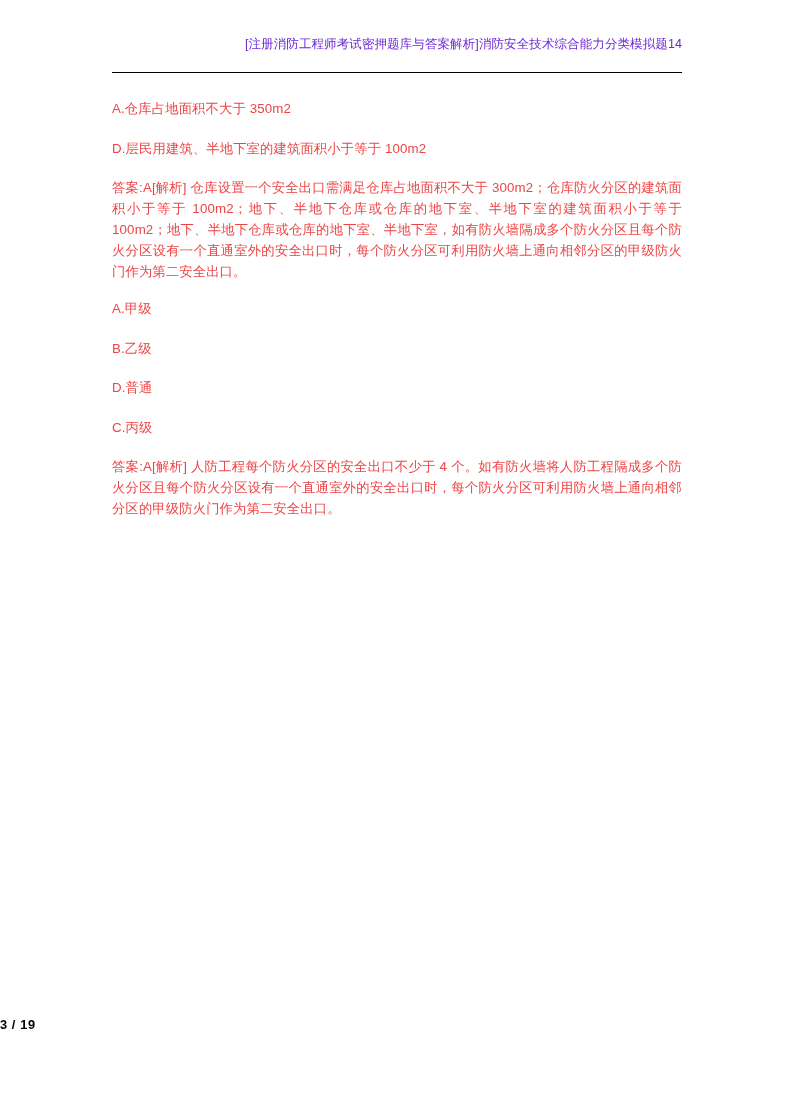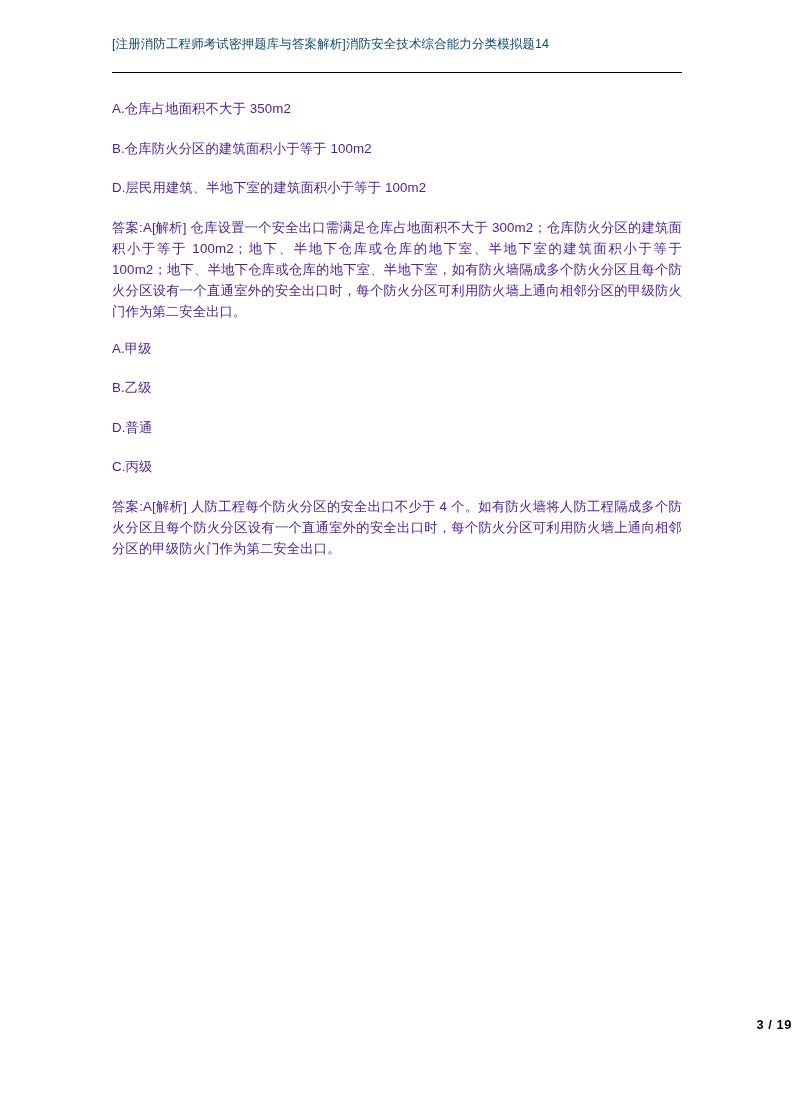"[注册消防工程师考试密押题库与答案解析]消防安全技术综合能力分类模拟题14" .header { color: #0c4a6e -> #6d28d9; text-align: left -> right }
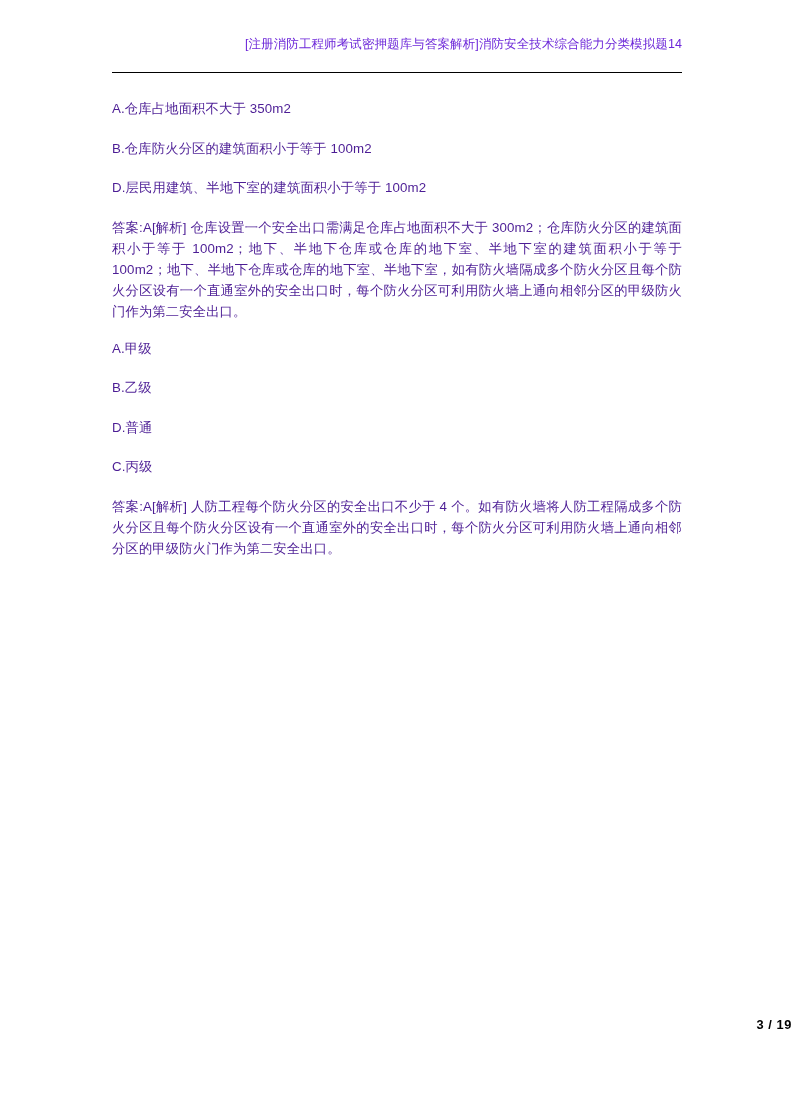"A.仓库占地面积不大于 350m2" .para { color: #4c1d95 -> #ef4444 }
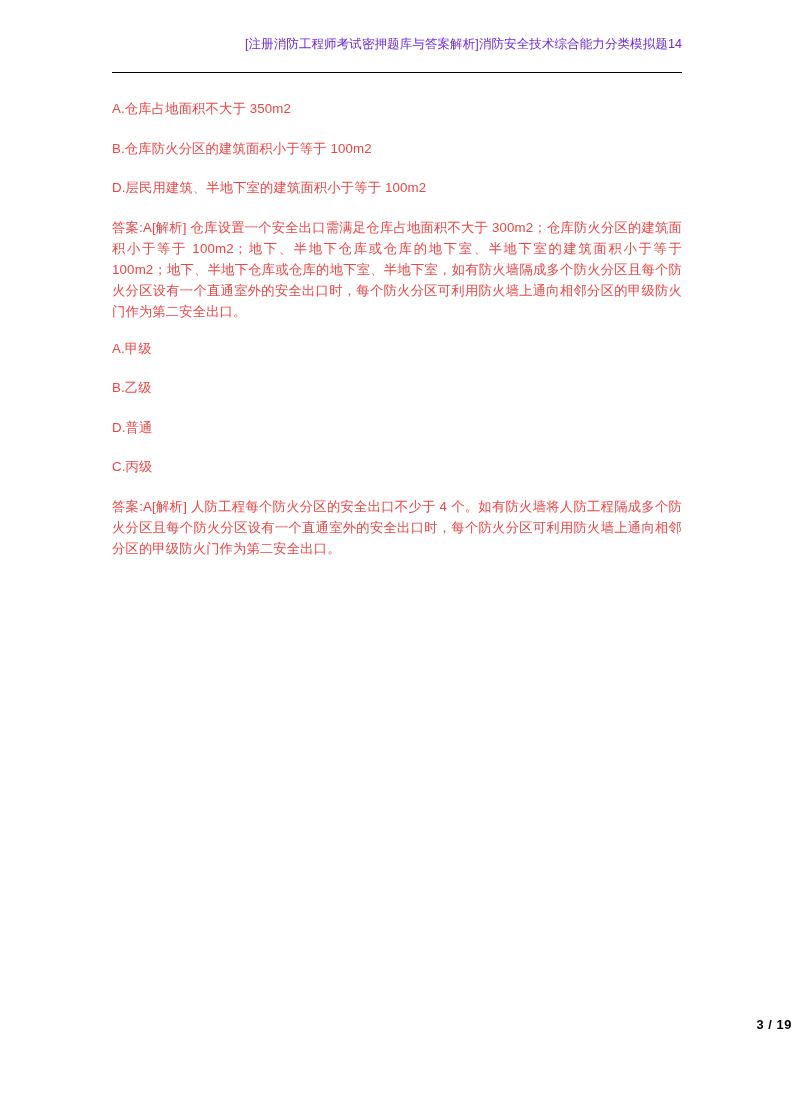"B.仓库防火分区的建筑面积小于等于 100m2" p.para { html: <p>B.仓库防火分区的建筑面积小于等于 100m2</p> -> none }
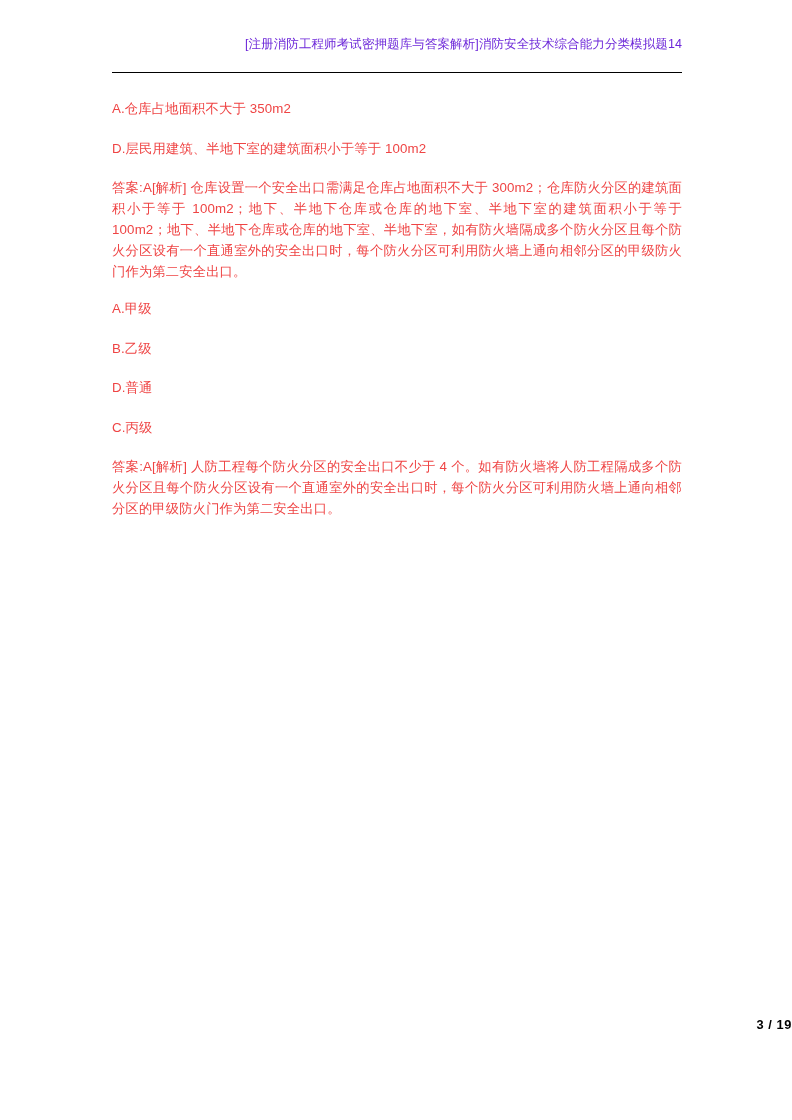"3 / 19" .footer { text-align: right -> left }
